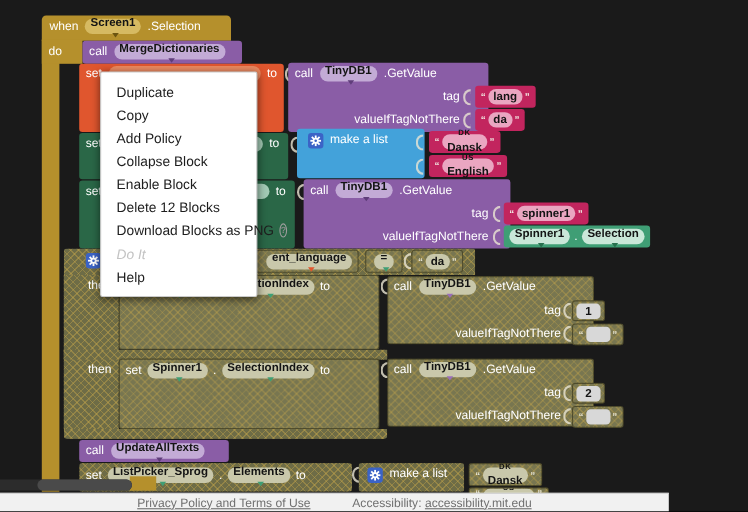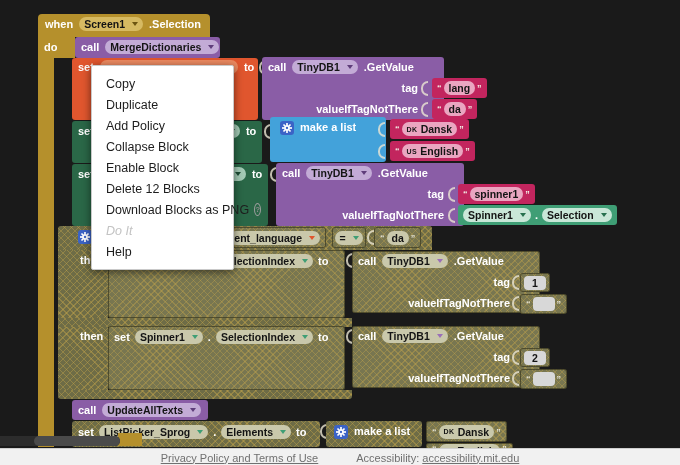"when" .t { font-weight: bold -> normal }
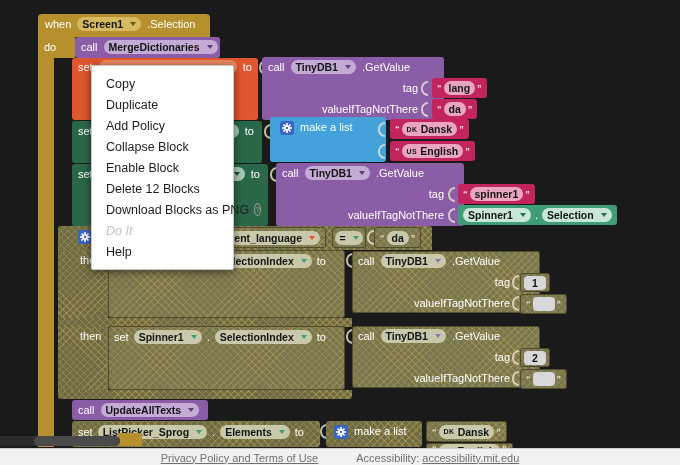"Screen1" .fld { flex-direction: none -> column }
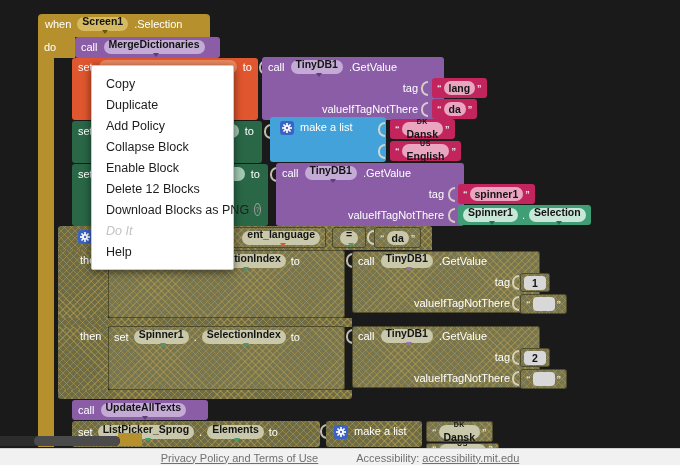"Copy" div.mi { order: before "Duplicate" -> after "Duplicate" }
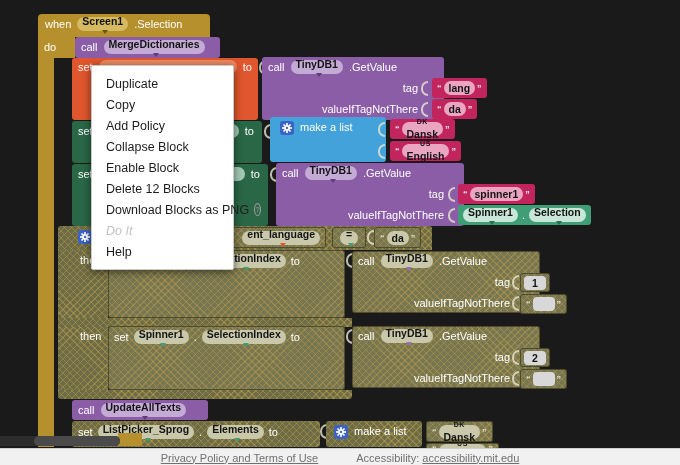"Privacy Policy and Terms of" #footer { width: 680px -> 608px }
